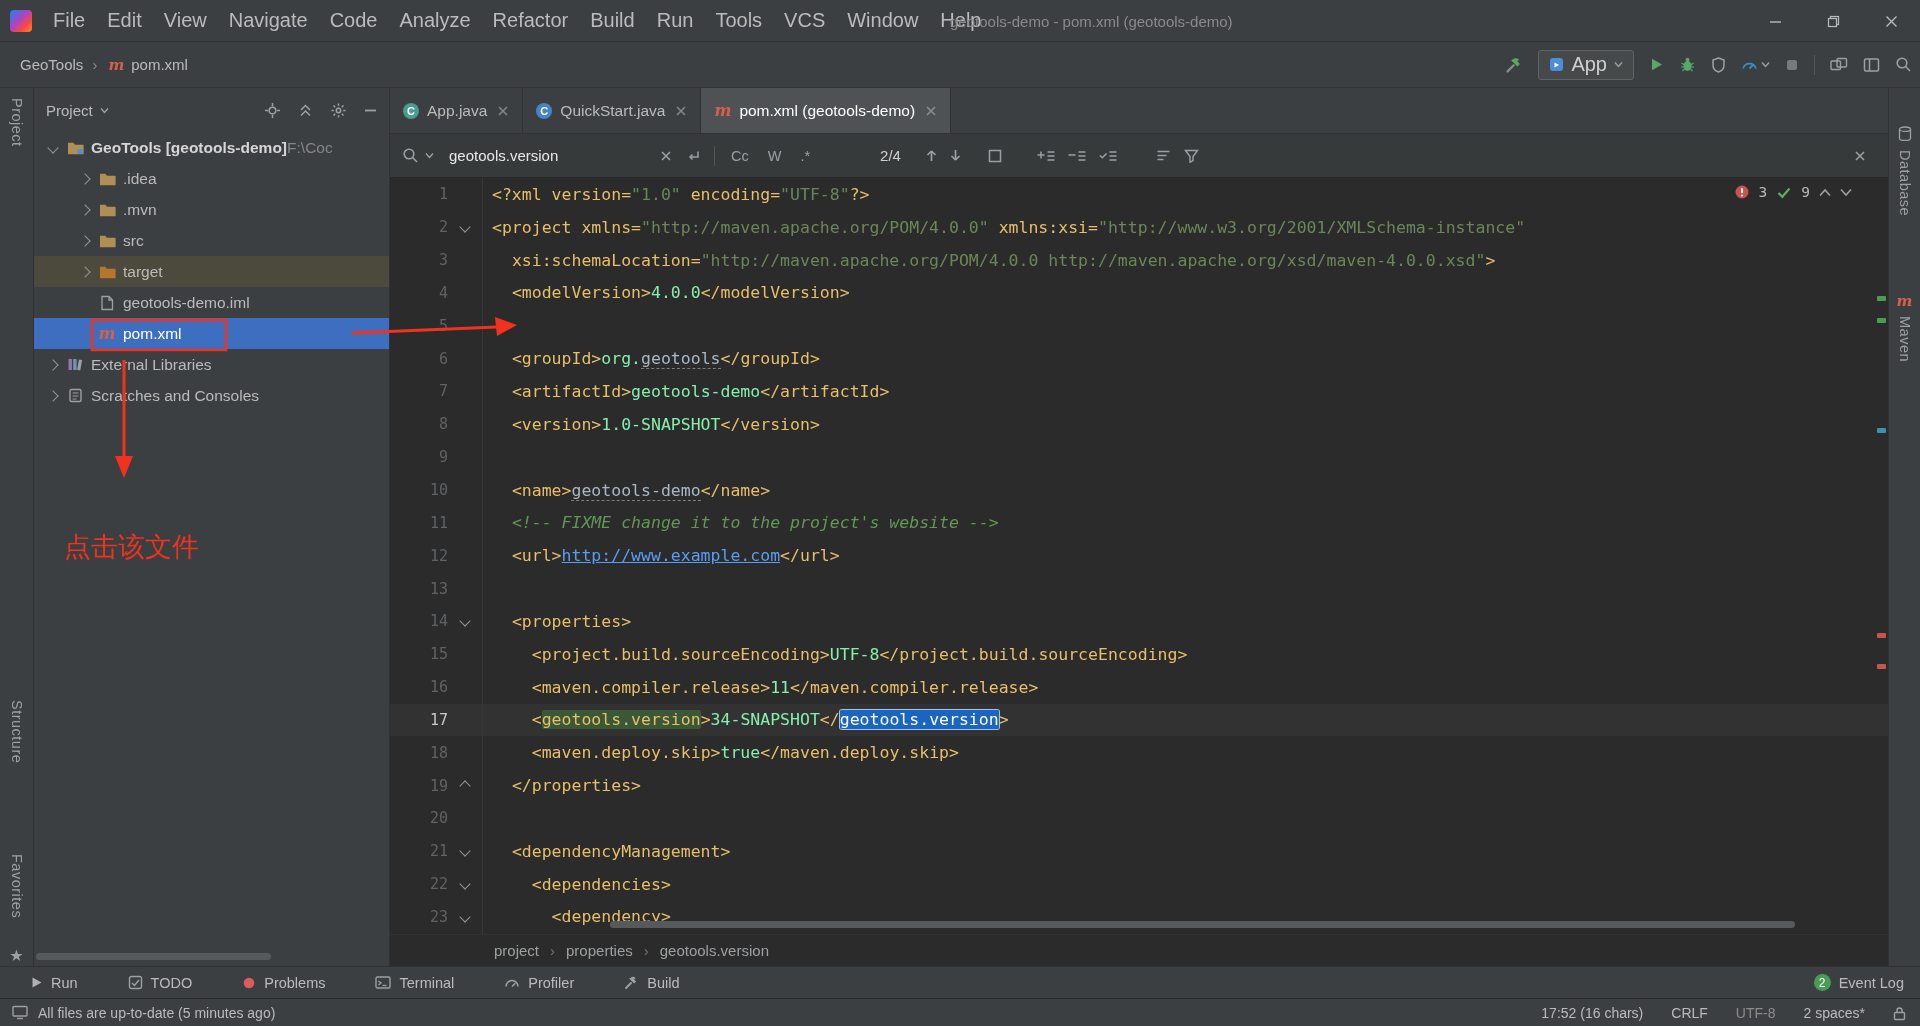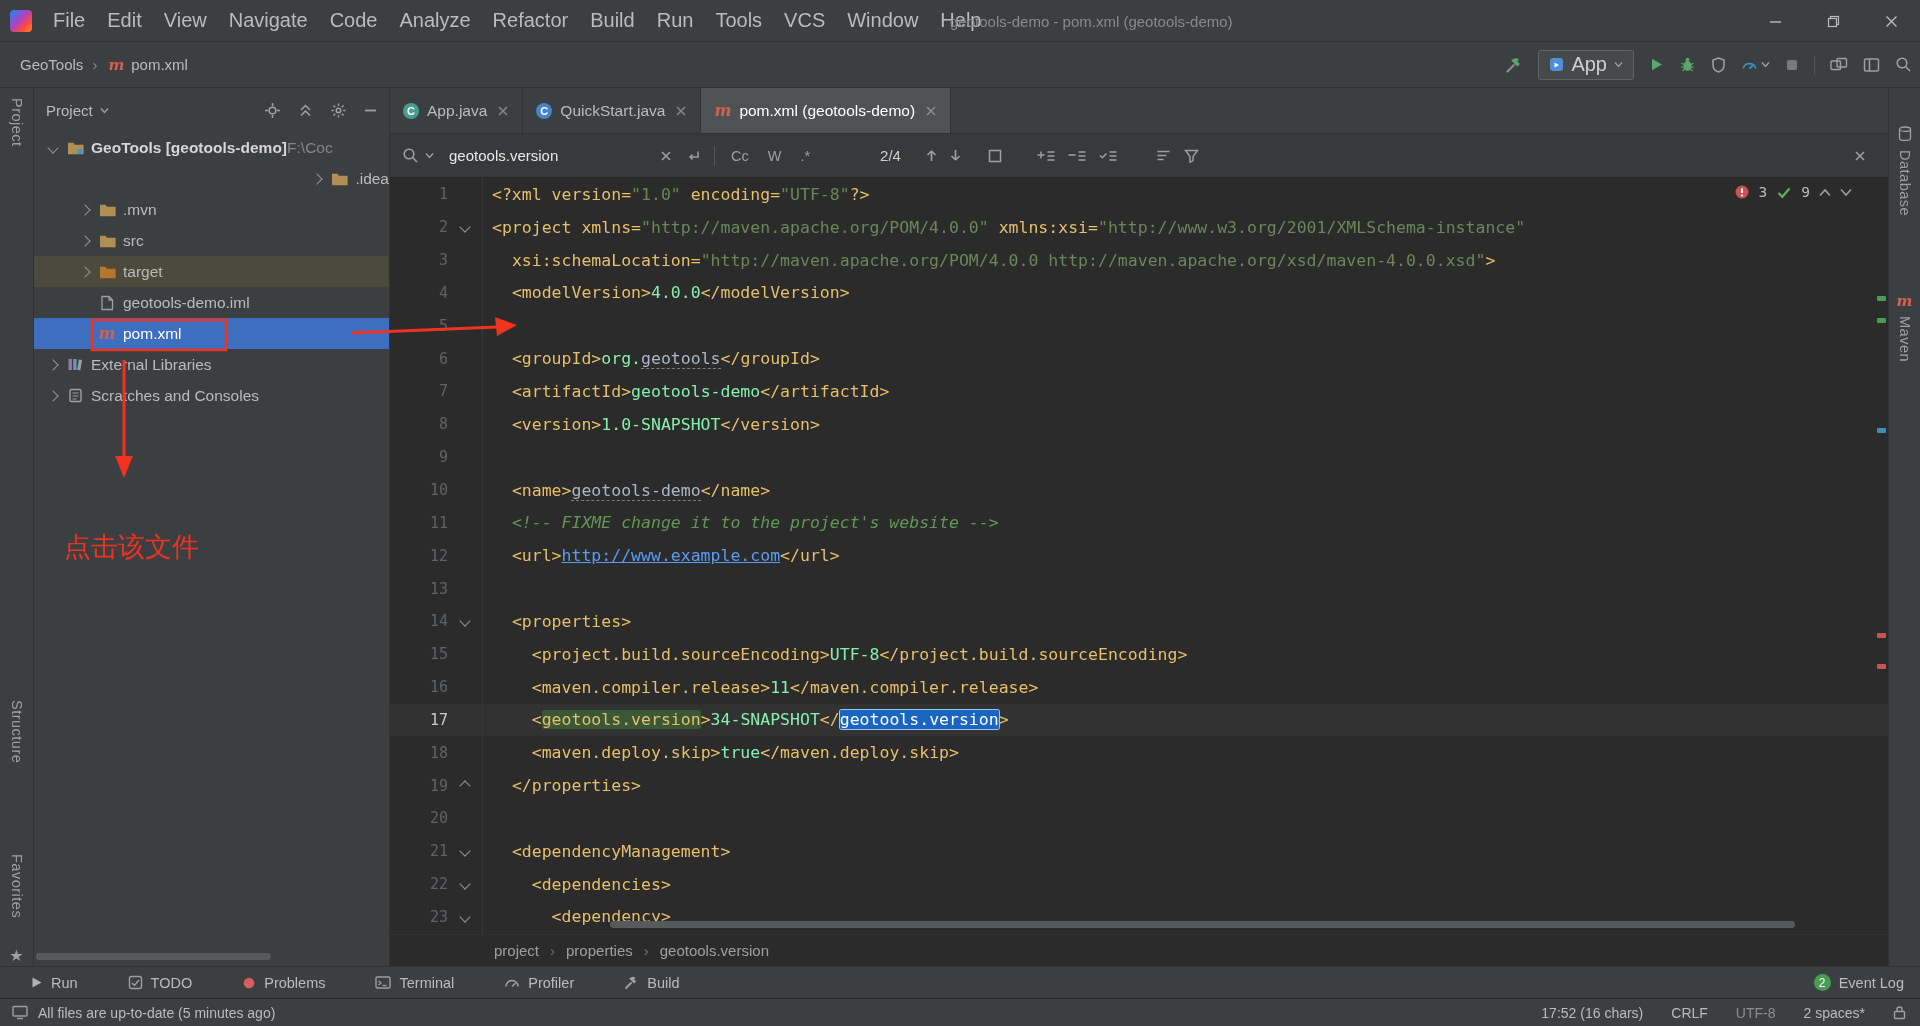".idea" div.tree-row { justify-content: flex-end -> none }
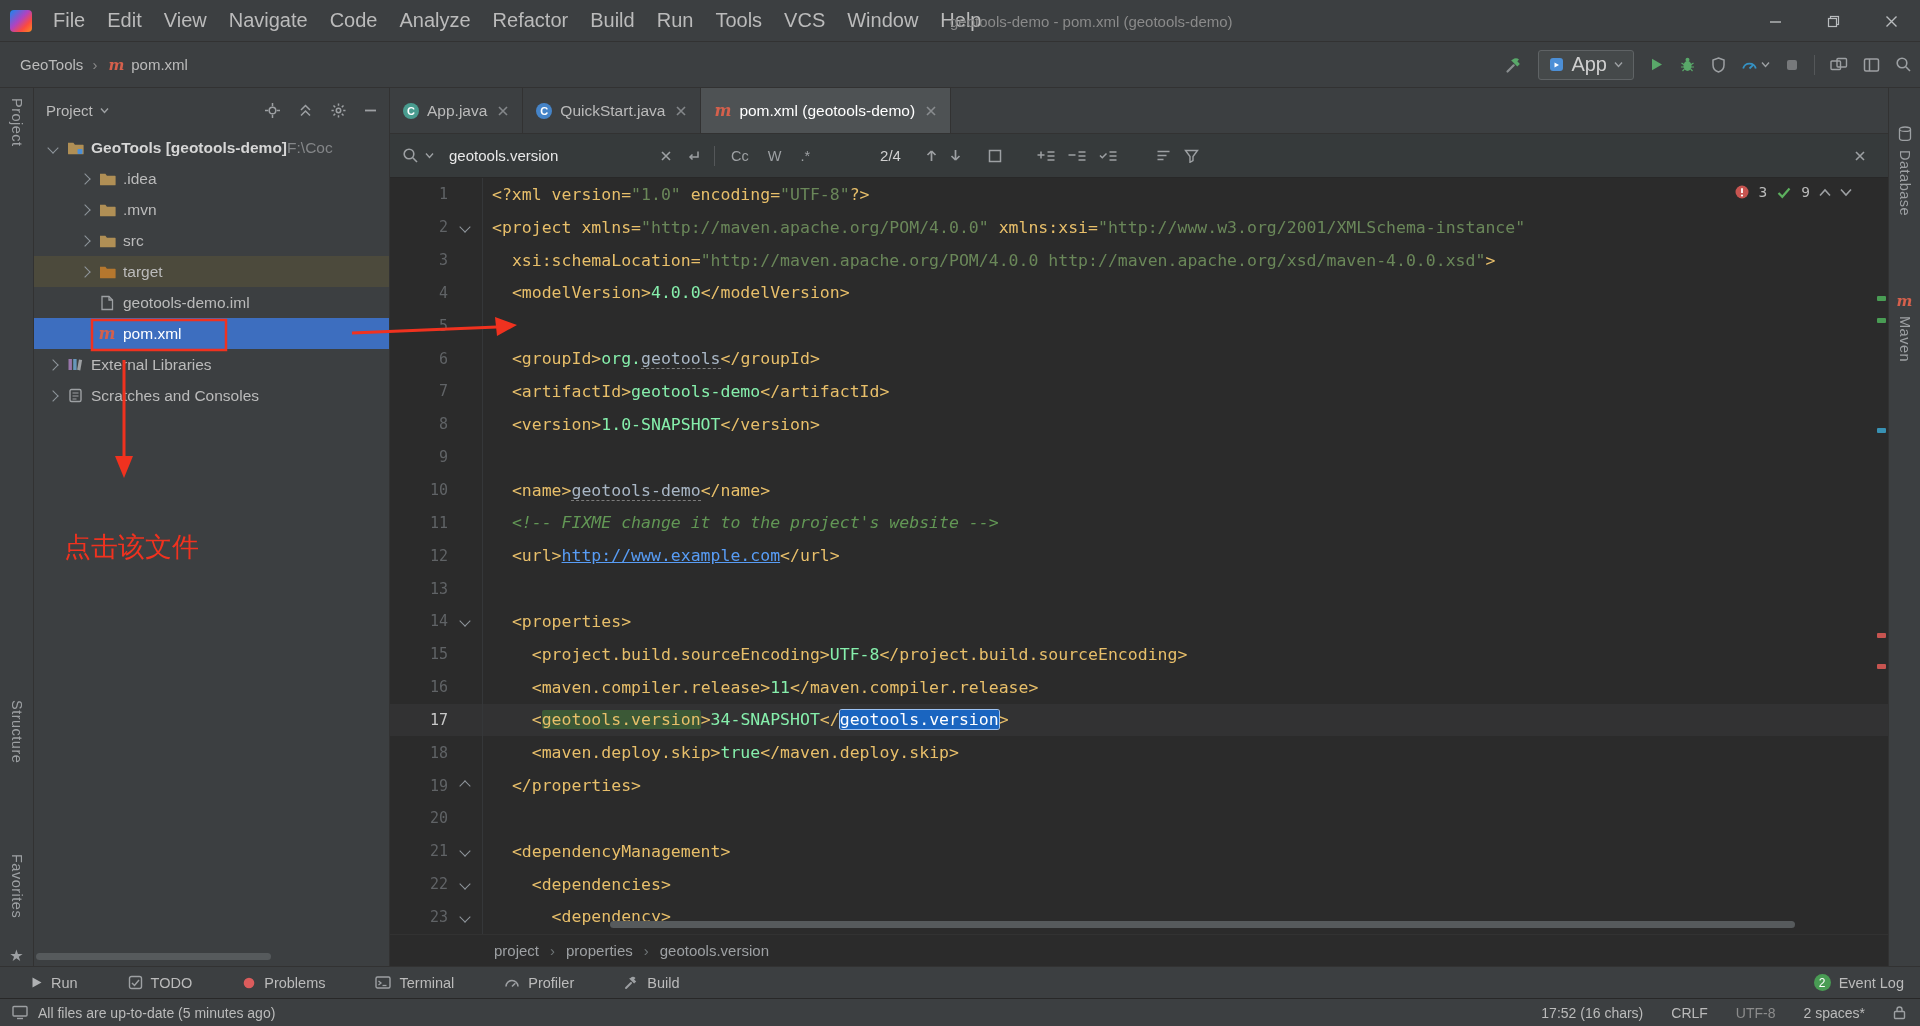"17:52 (16 chars)" .sb-right { align-items: flex-start -> flex-end }
